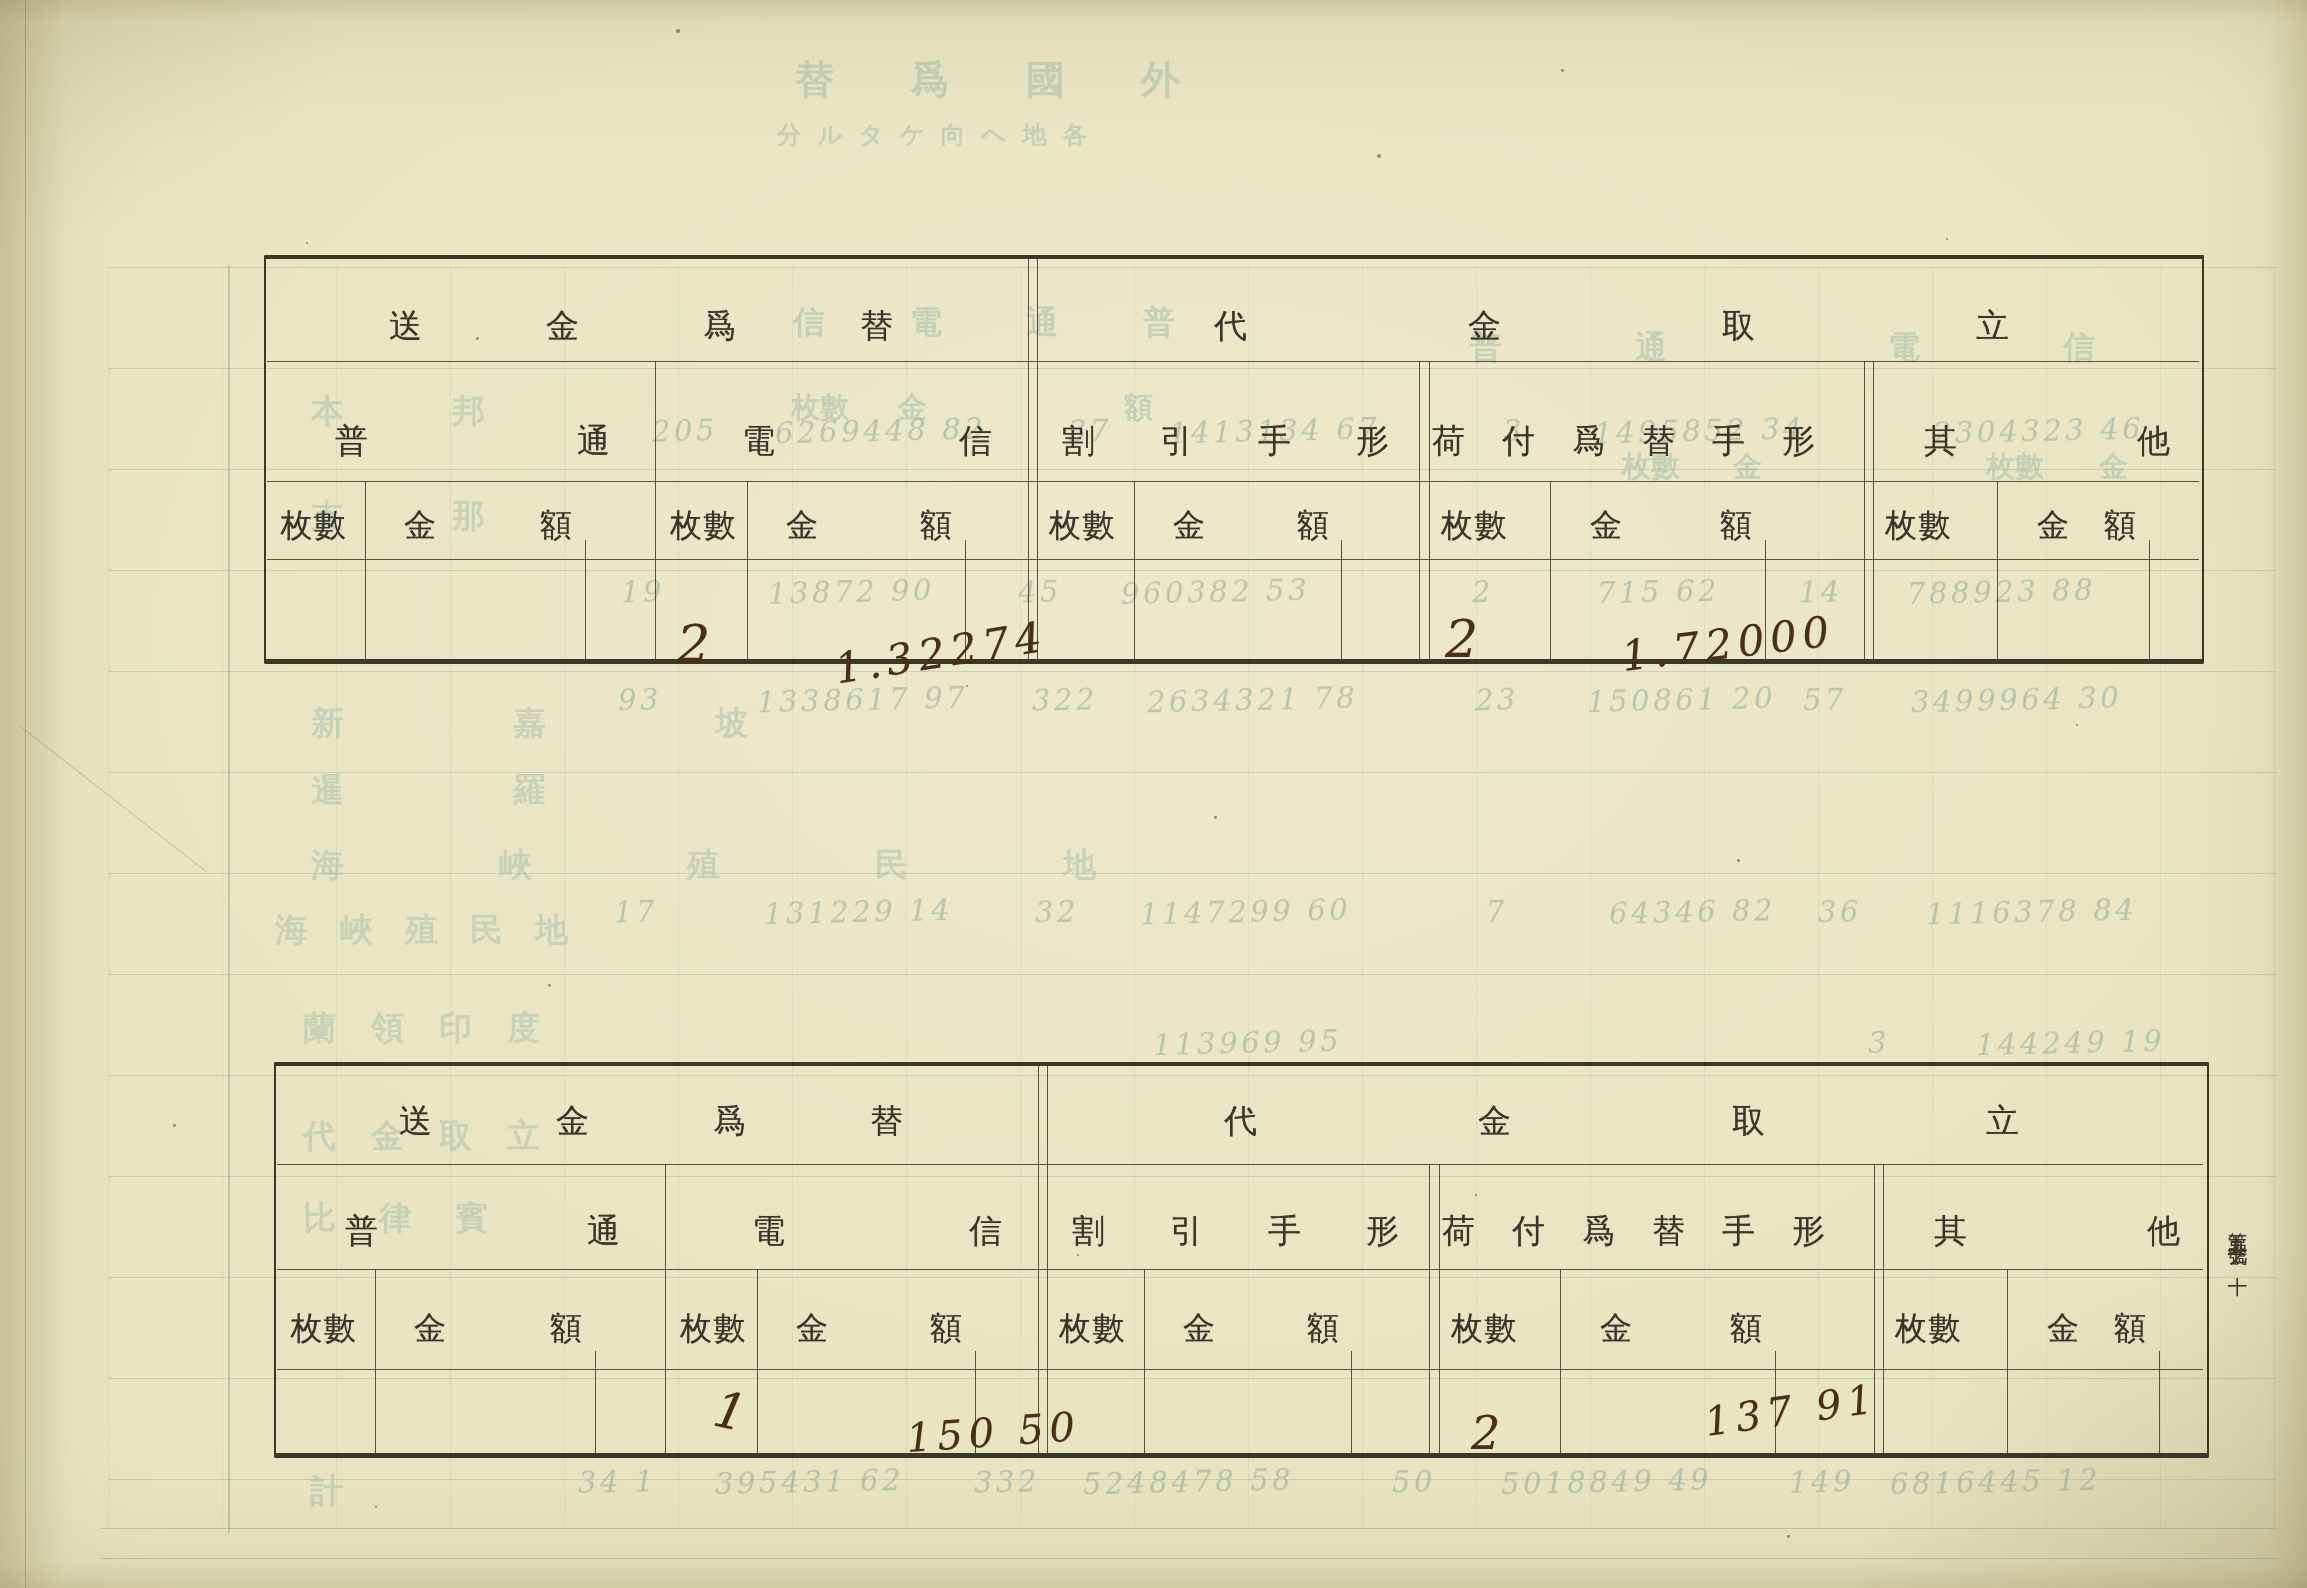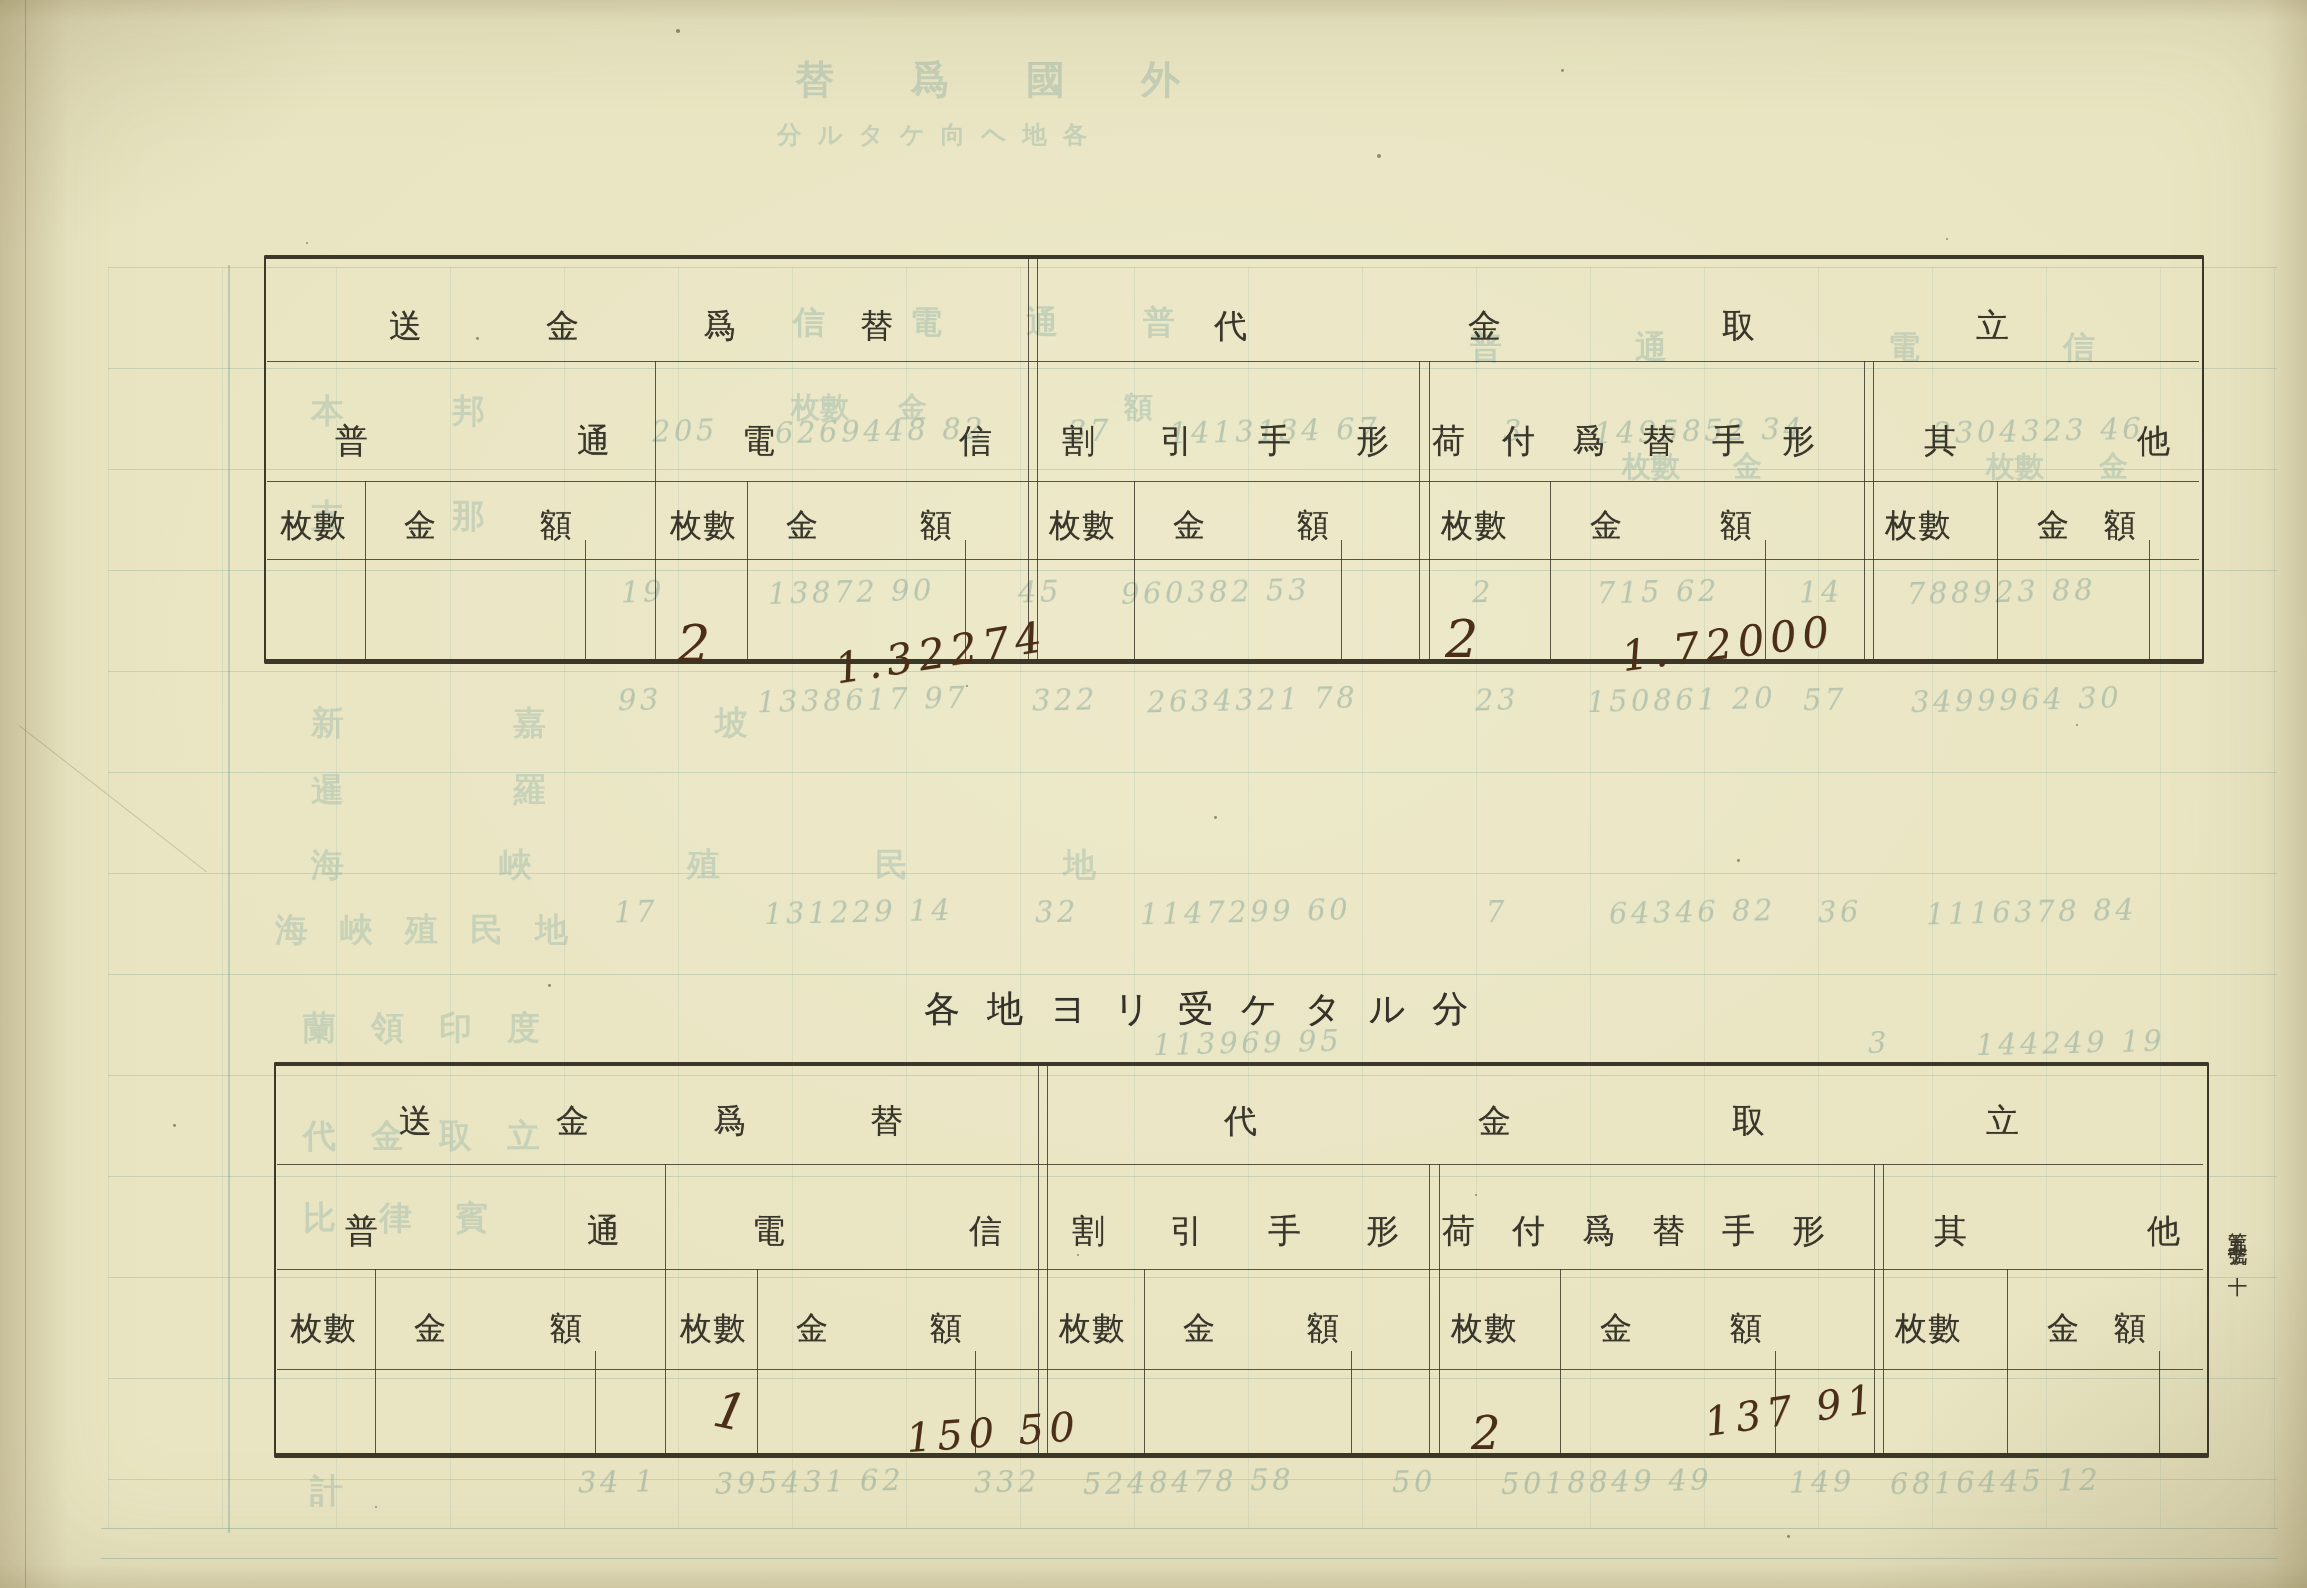"各地ヨリ受ケタル分" div.psub2 { html: <div>各地ヨリ受ケタル分</div> -> none }
